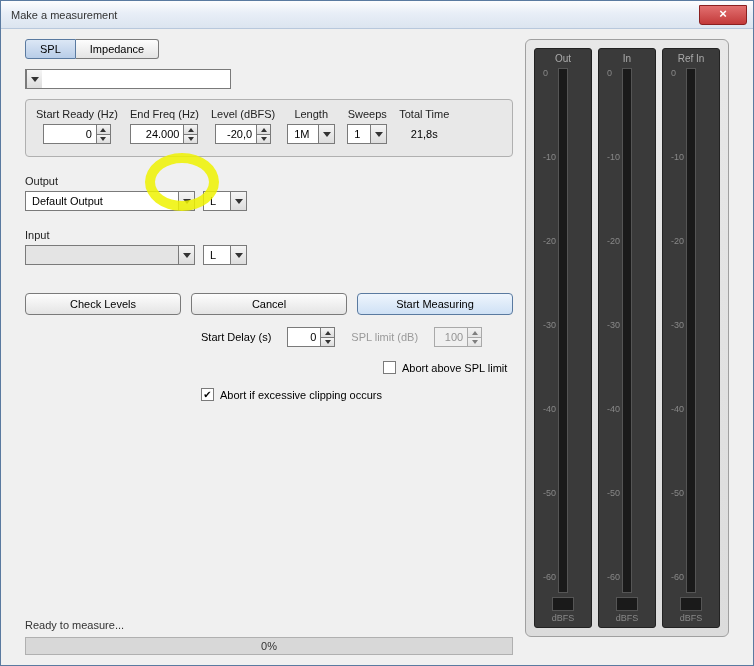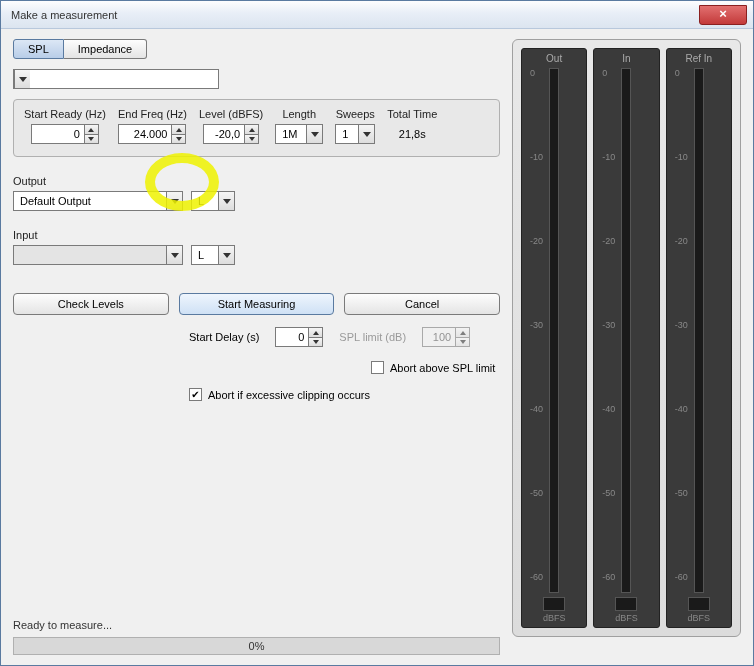"SPL" .body { padding: 10px 12px -> 10px 24px }
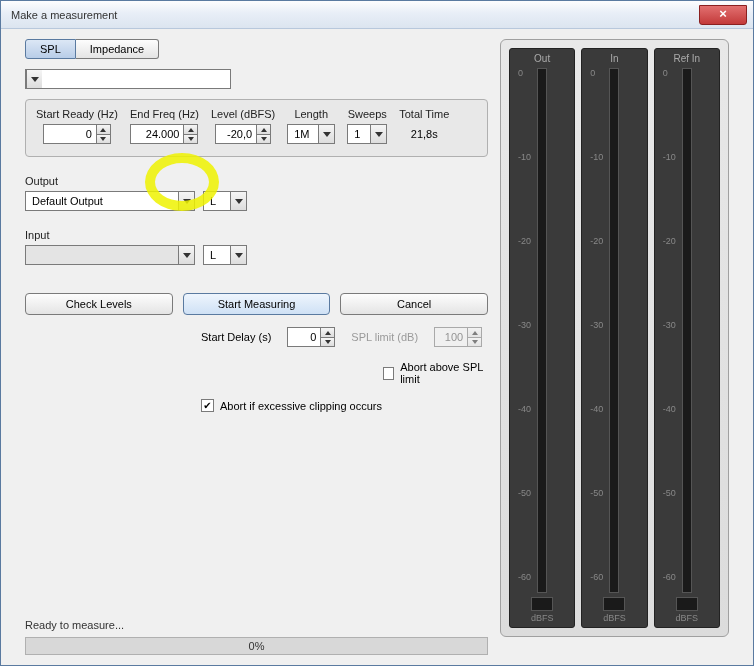"Out" .right { width: 229px -> 204px }
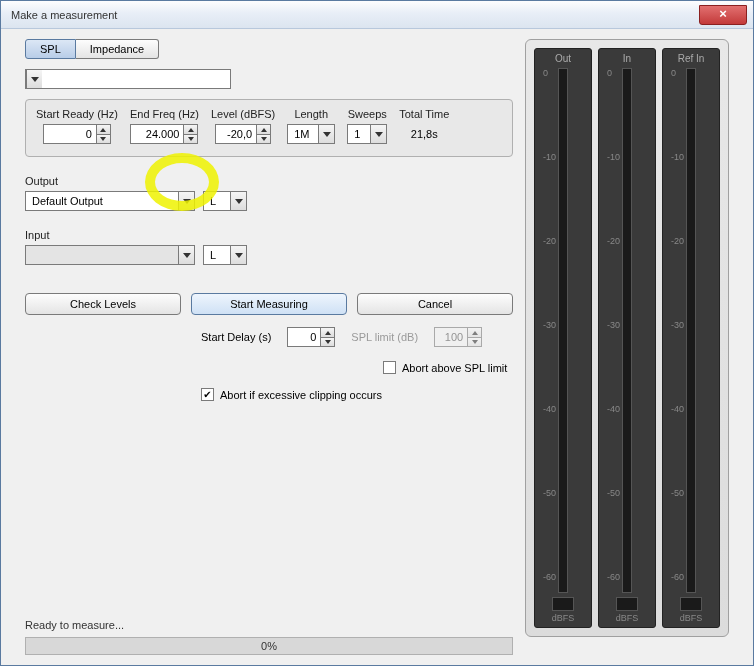"Start Measuring" div.btn { order: before "Cancel" -> after "Cancel" }
